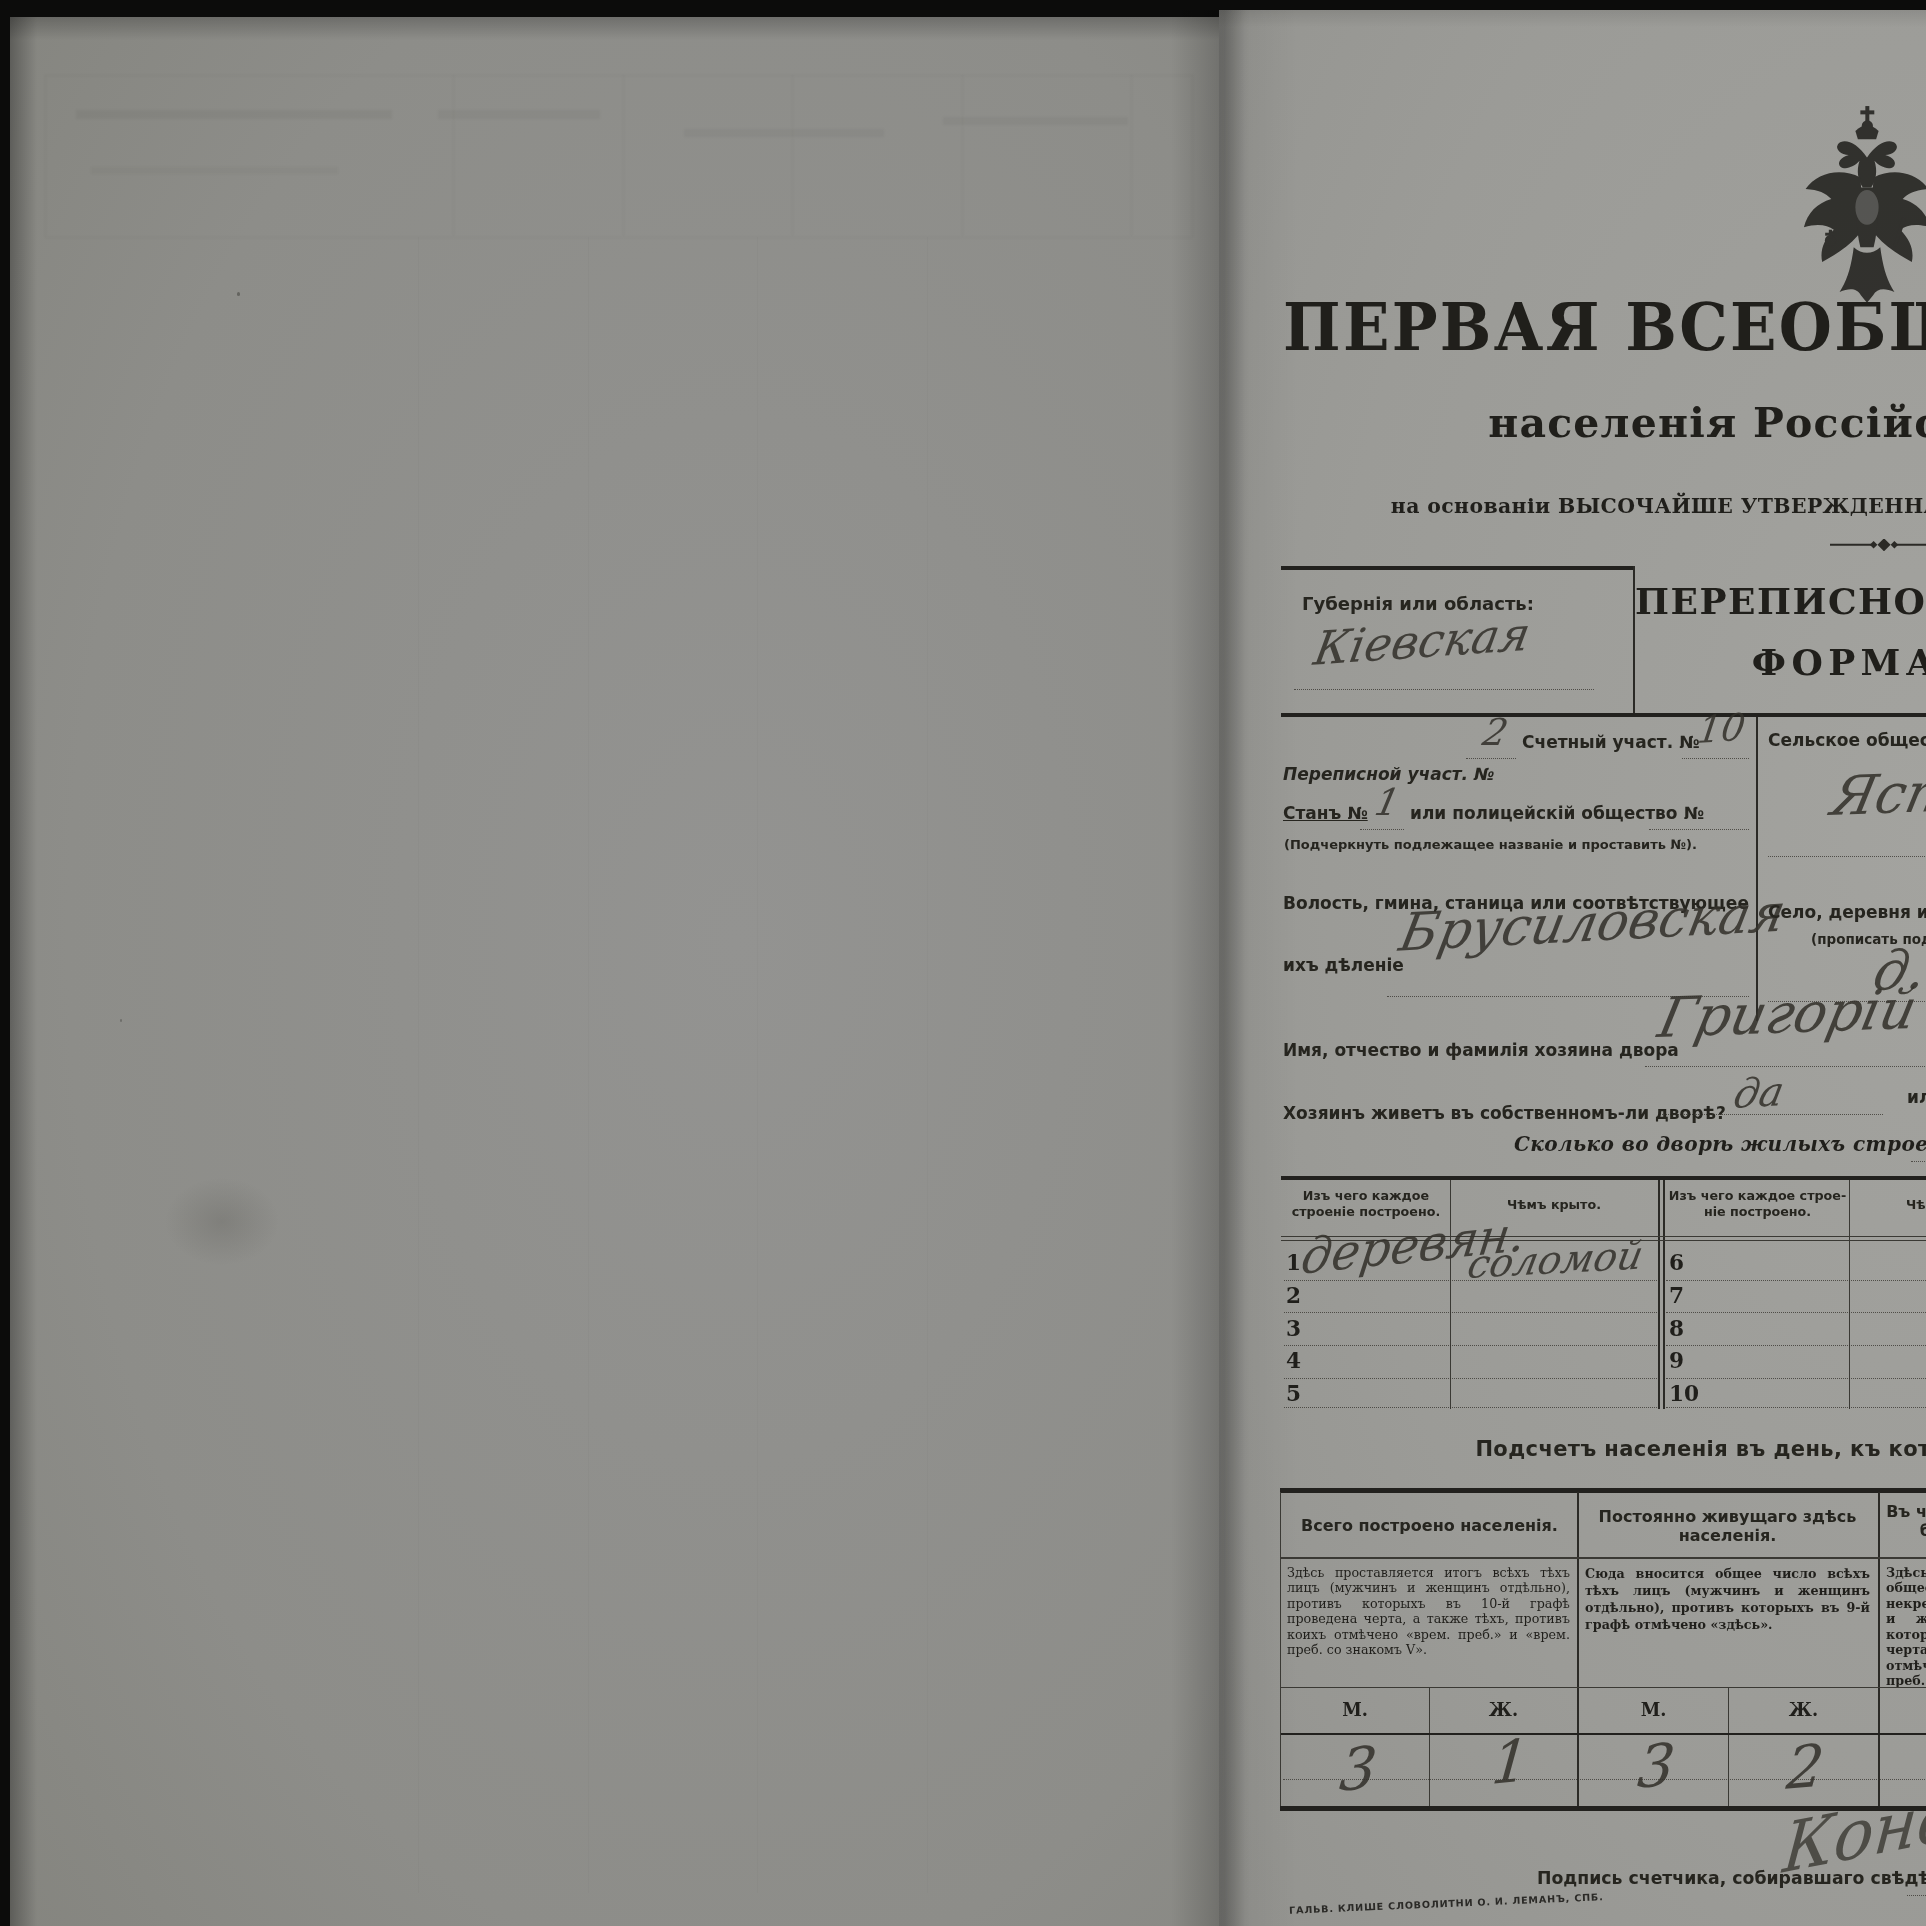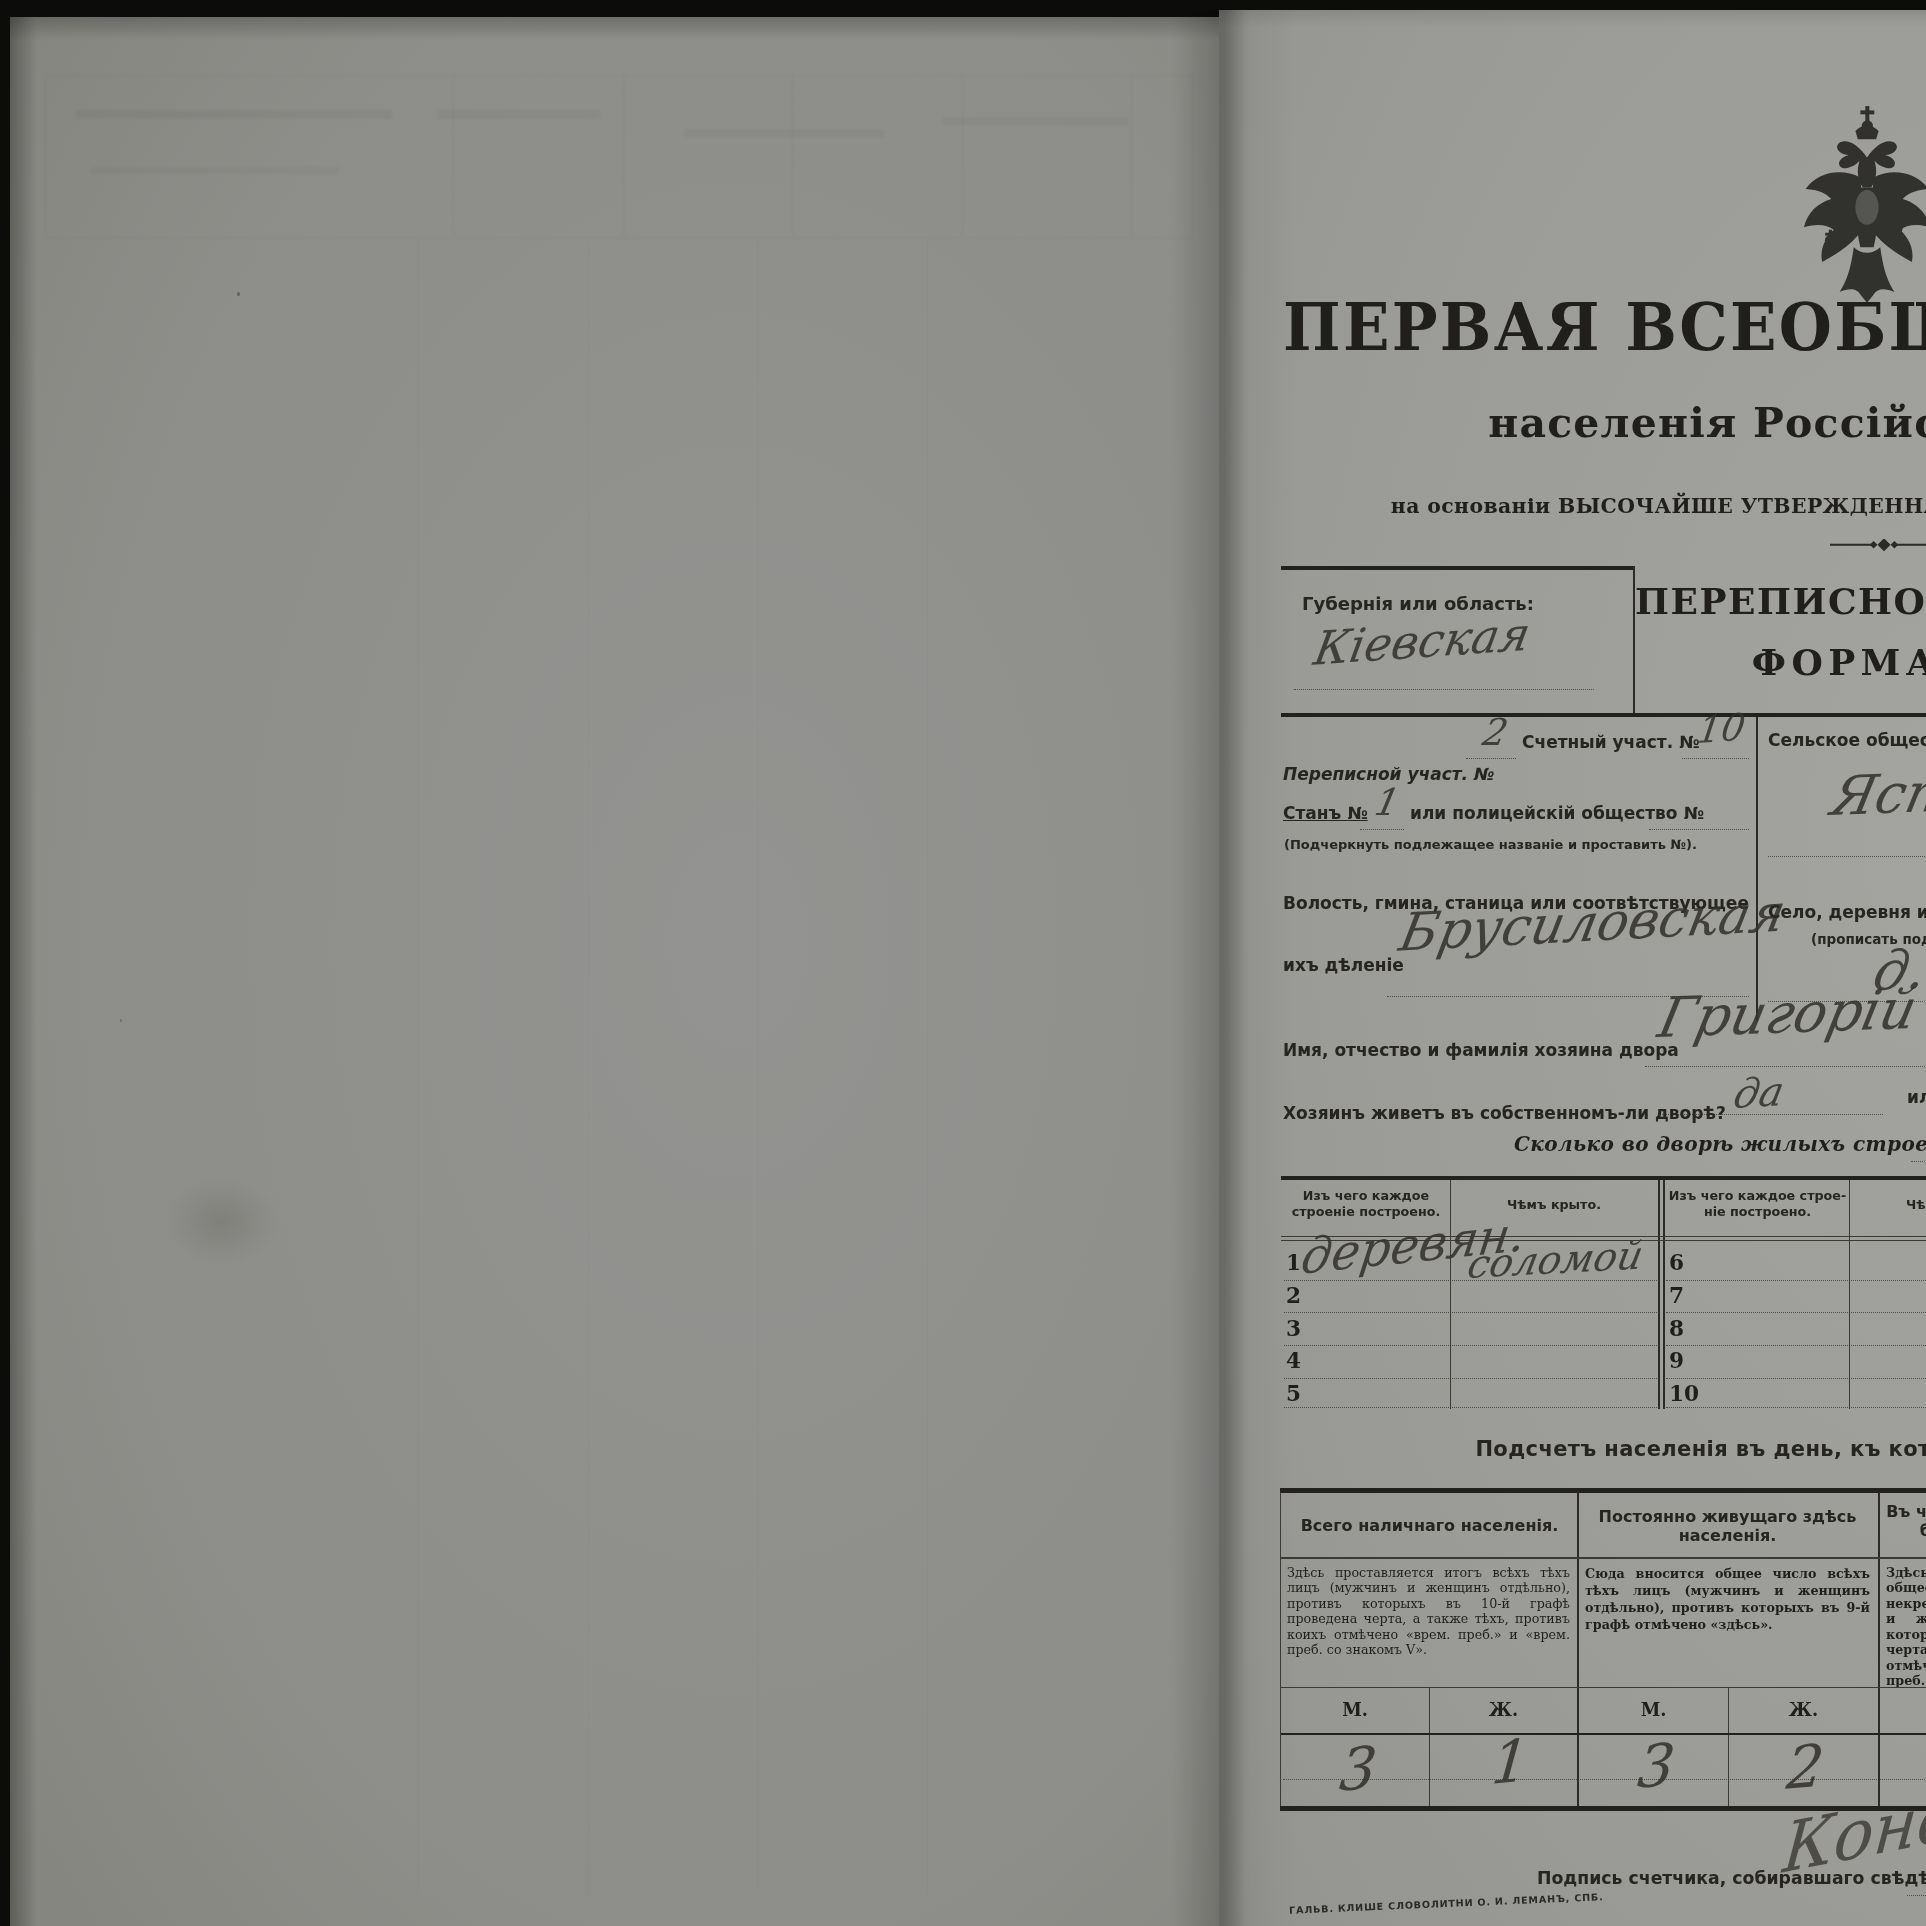"Всего наличнаго населенія." div.abs { text: наличнаго -> построено }
